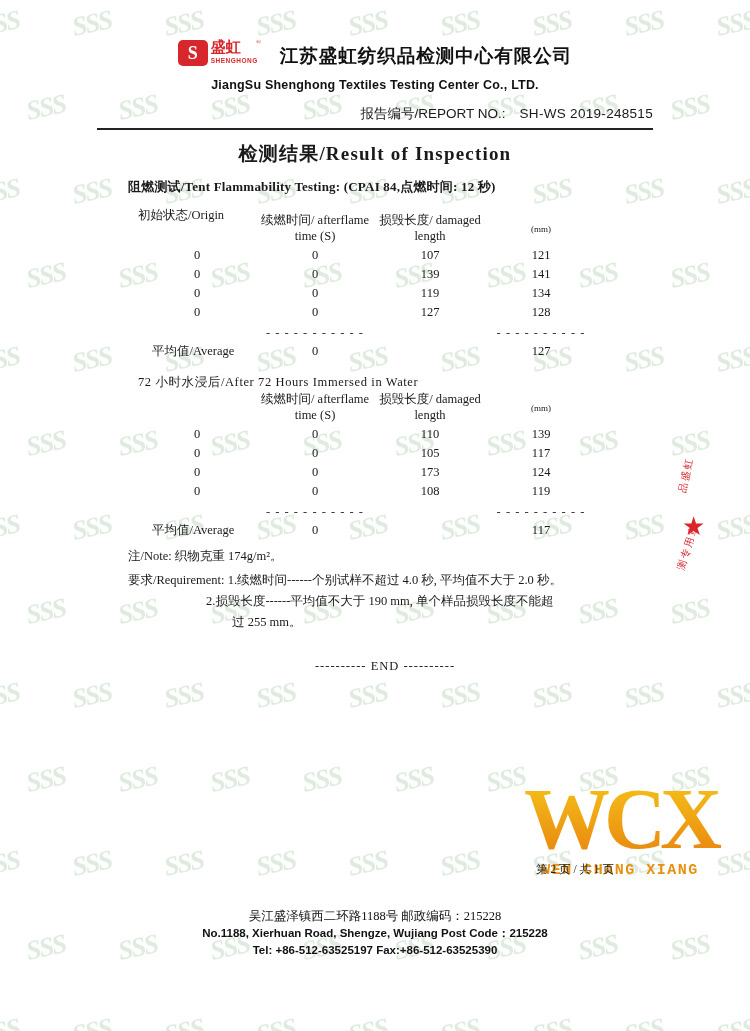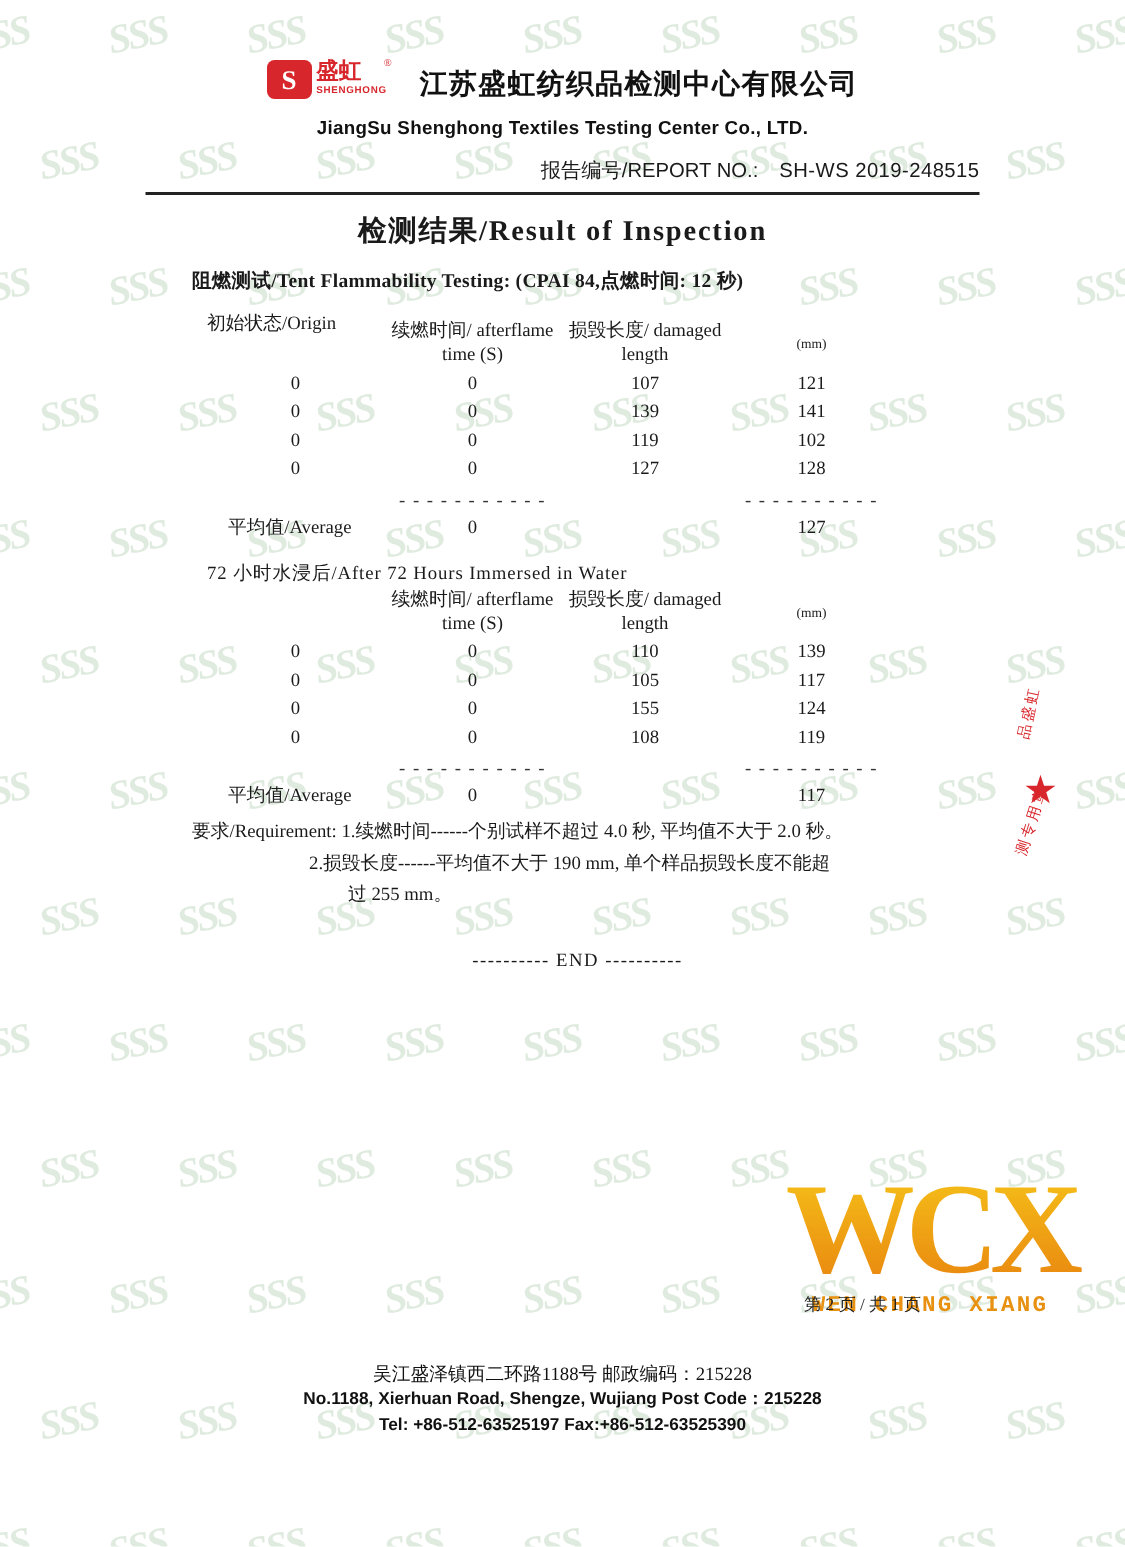"102" td { text: 102 -> 134 }
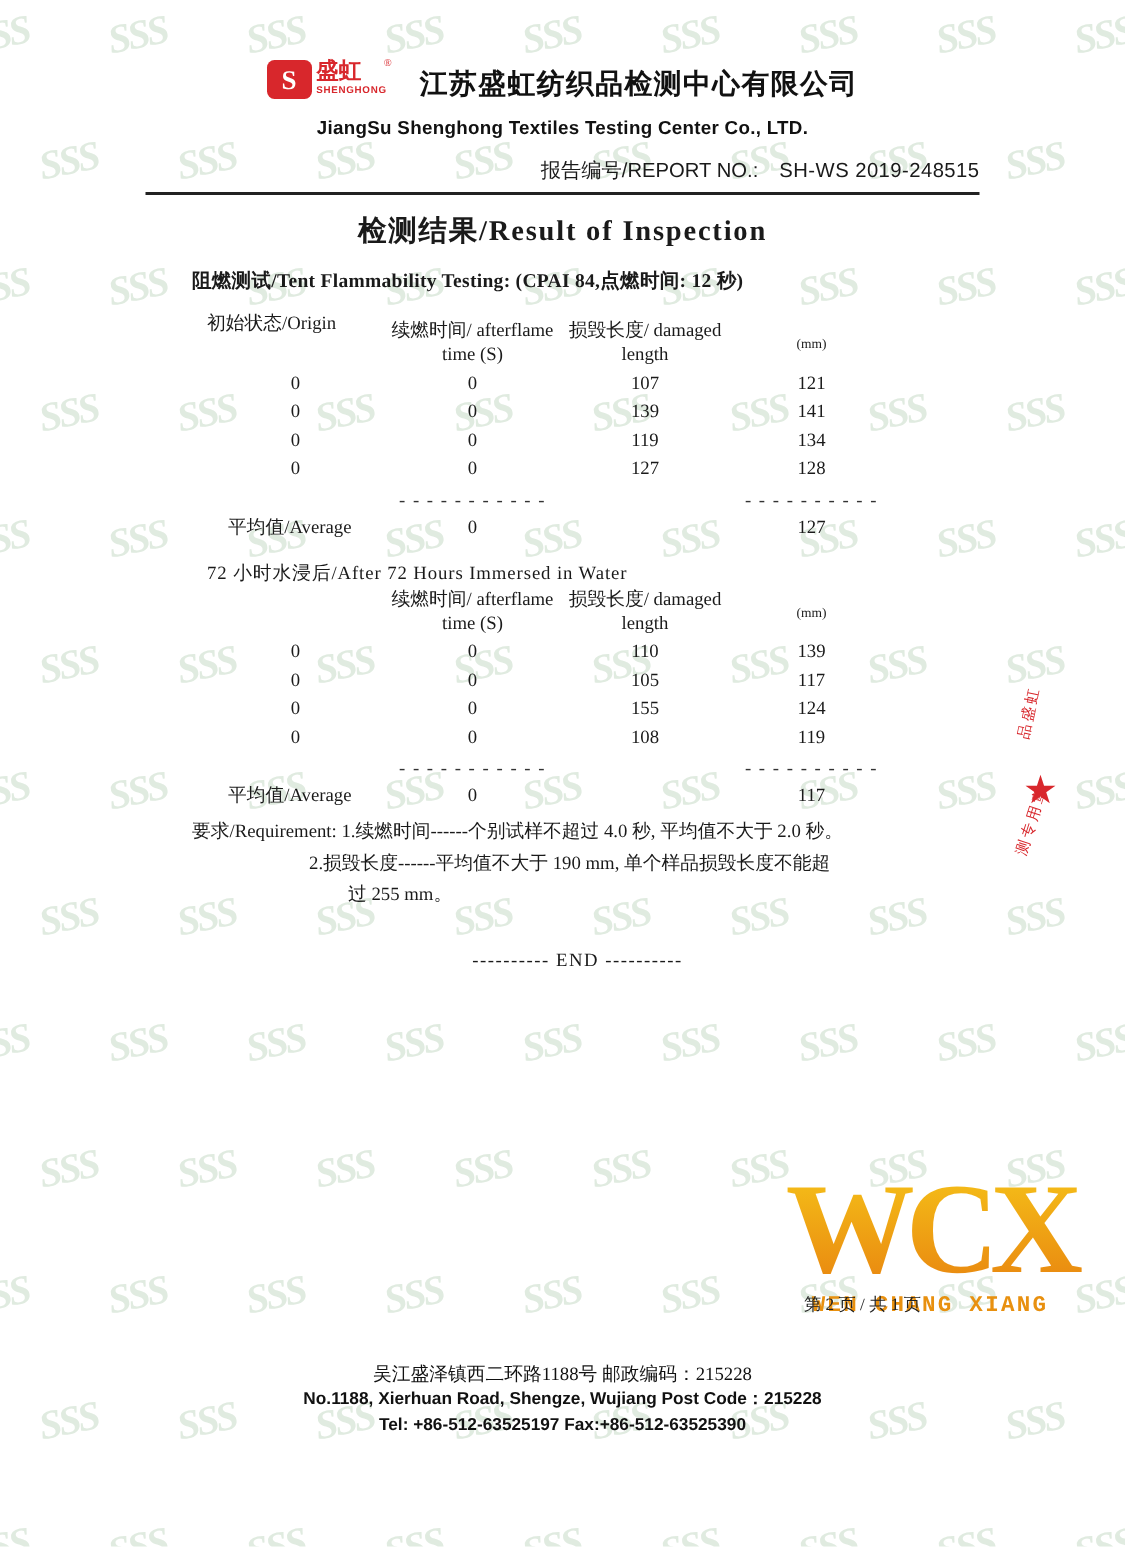"155" td { text: 155 -> 173 }
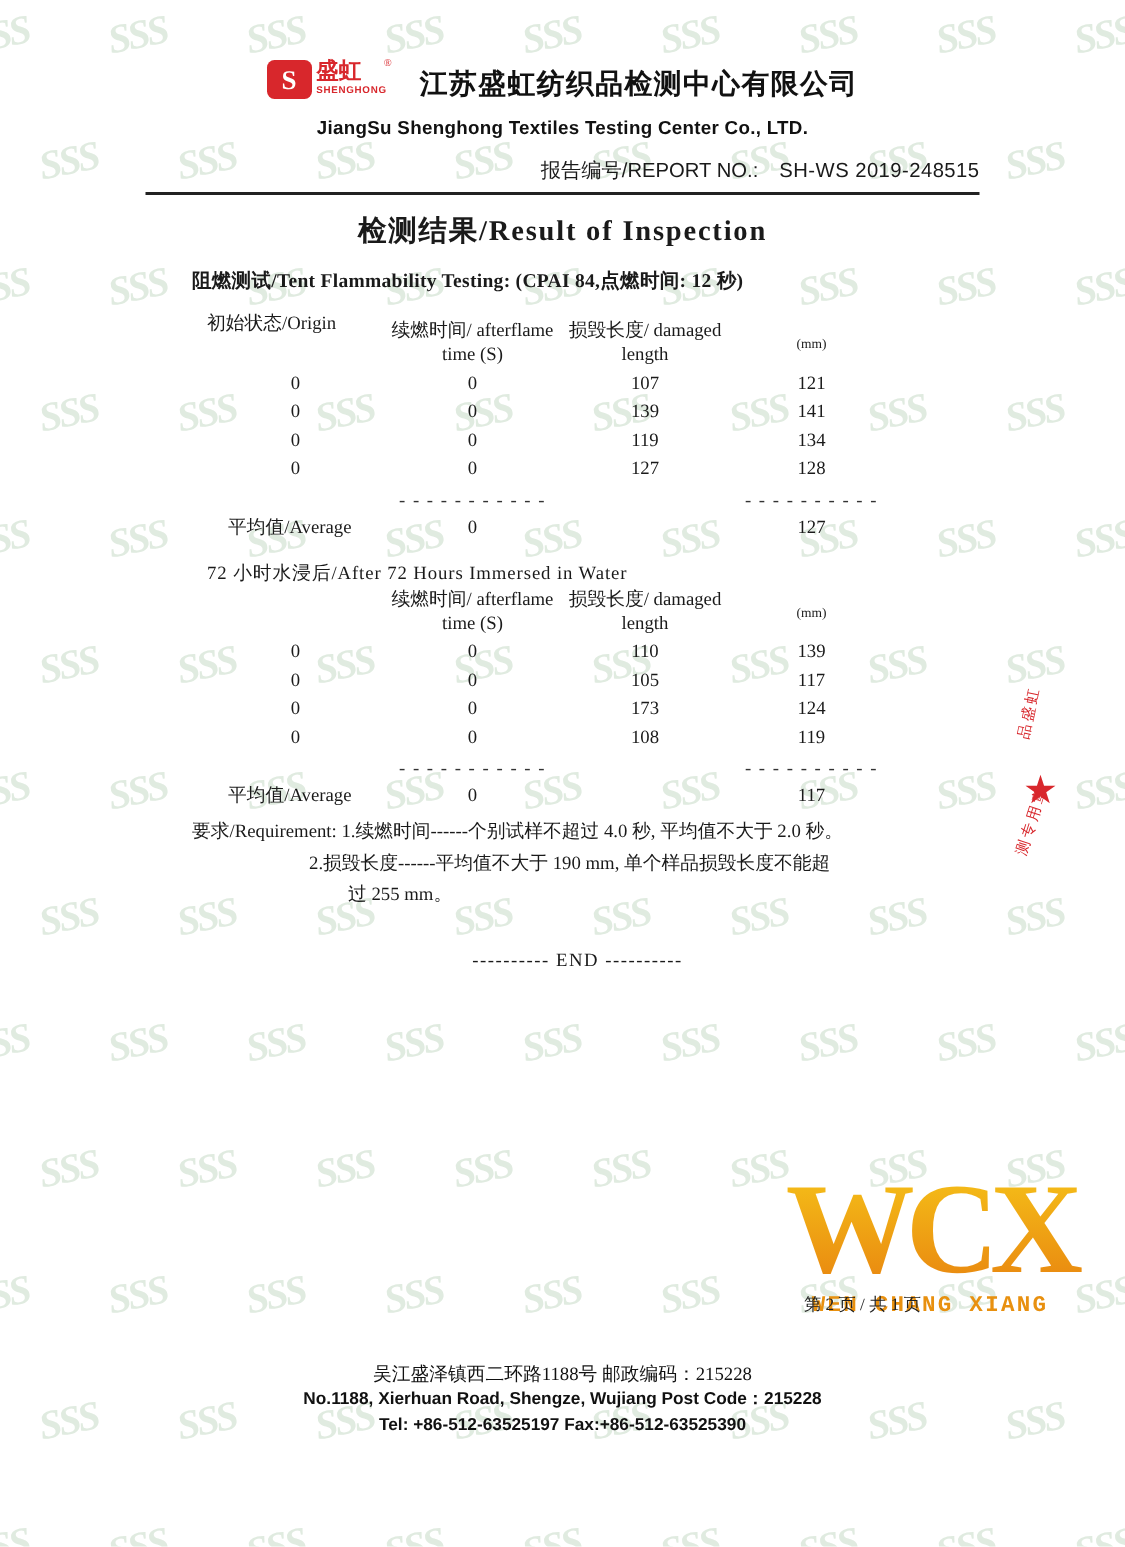"注/Note: 织物克重 174g/m²。" div.note { html: none -> <div>注/Note: 织物克重 174g/m²。</div> }
